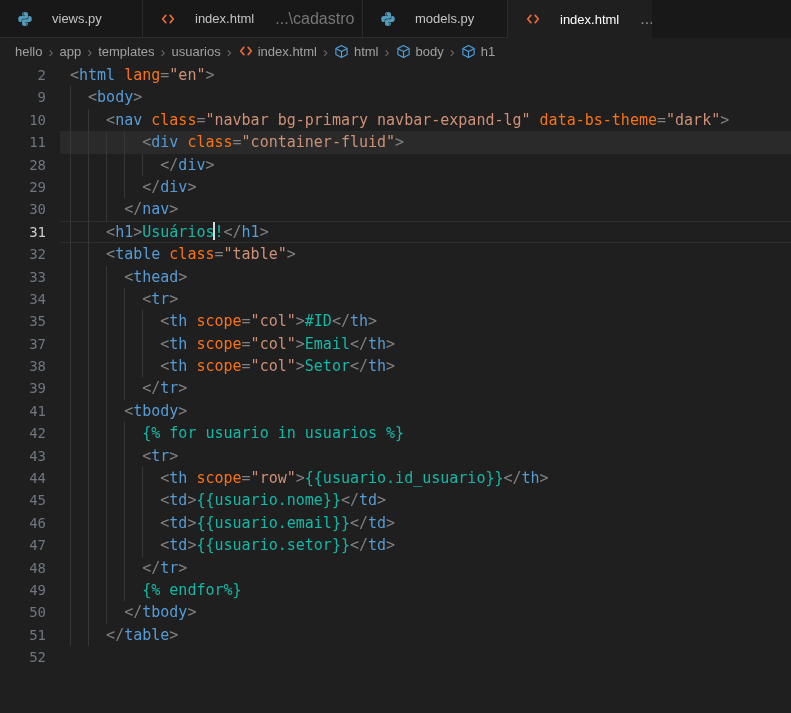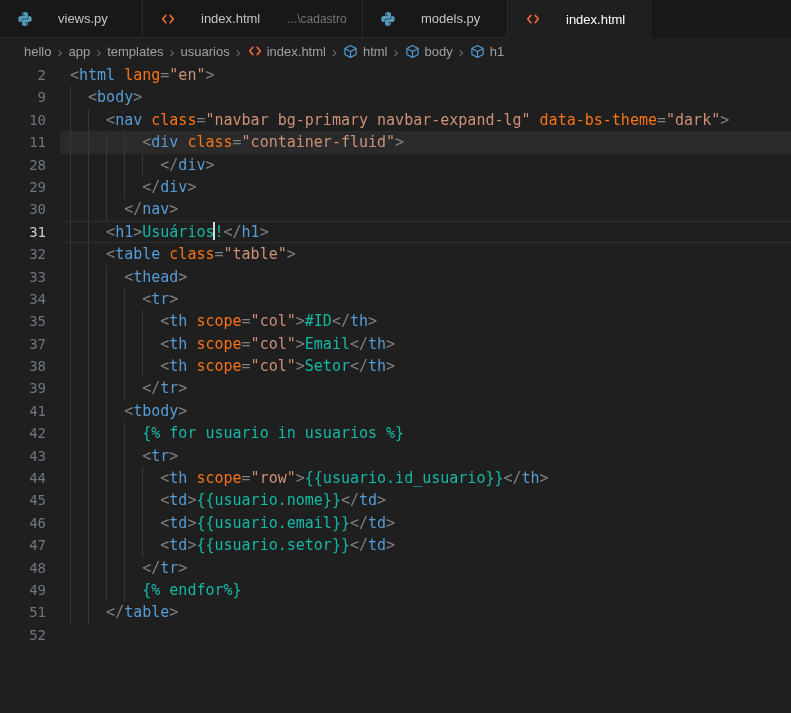"views.py" .tab { gap: 25px -> 19px }
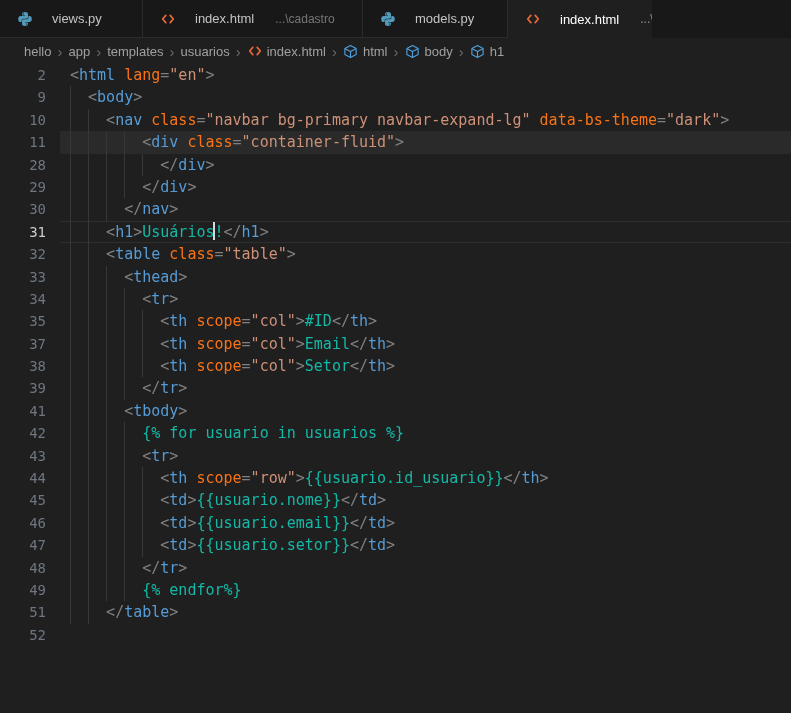"...\cadastro" .tab-suffix { font-size: 12px -> 16px }
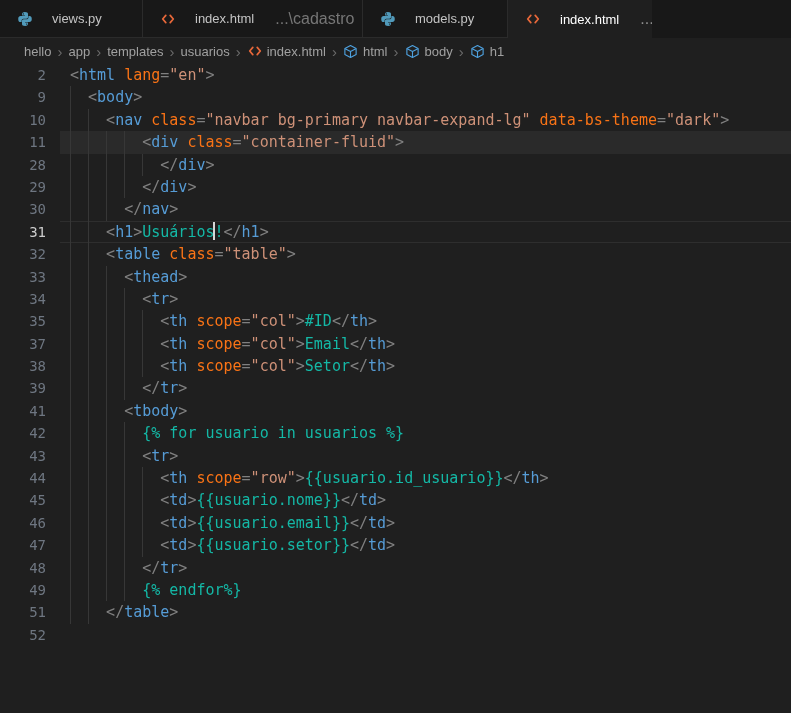"hello" .breadcrumbs { padding-left: 24px -> 15px }
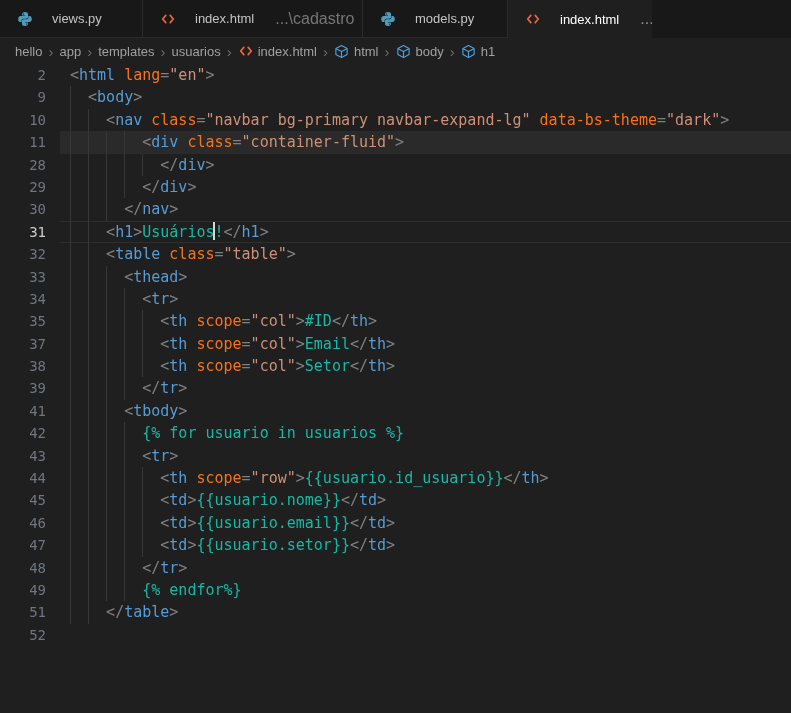"50" div.row { html: none -> <div> <span>50</span> <span> <span></span> <span><span>&lt;/</span><span>tbody</span><span>&gt;</span></span> </span> </div> }
